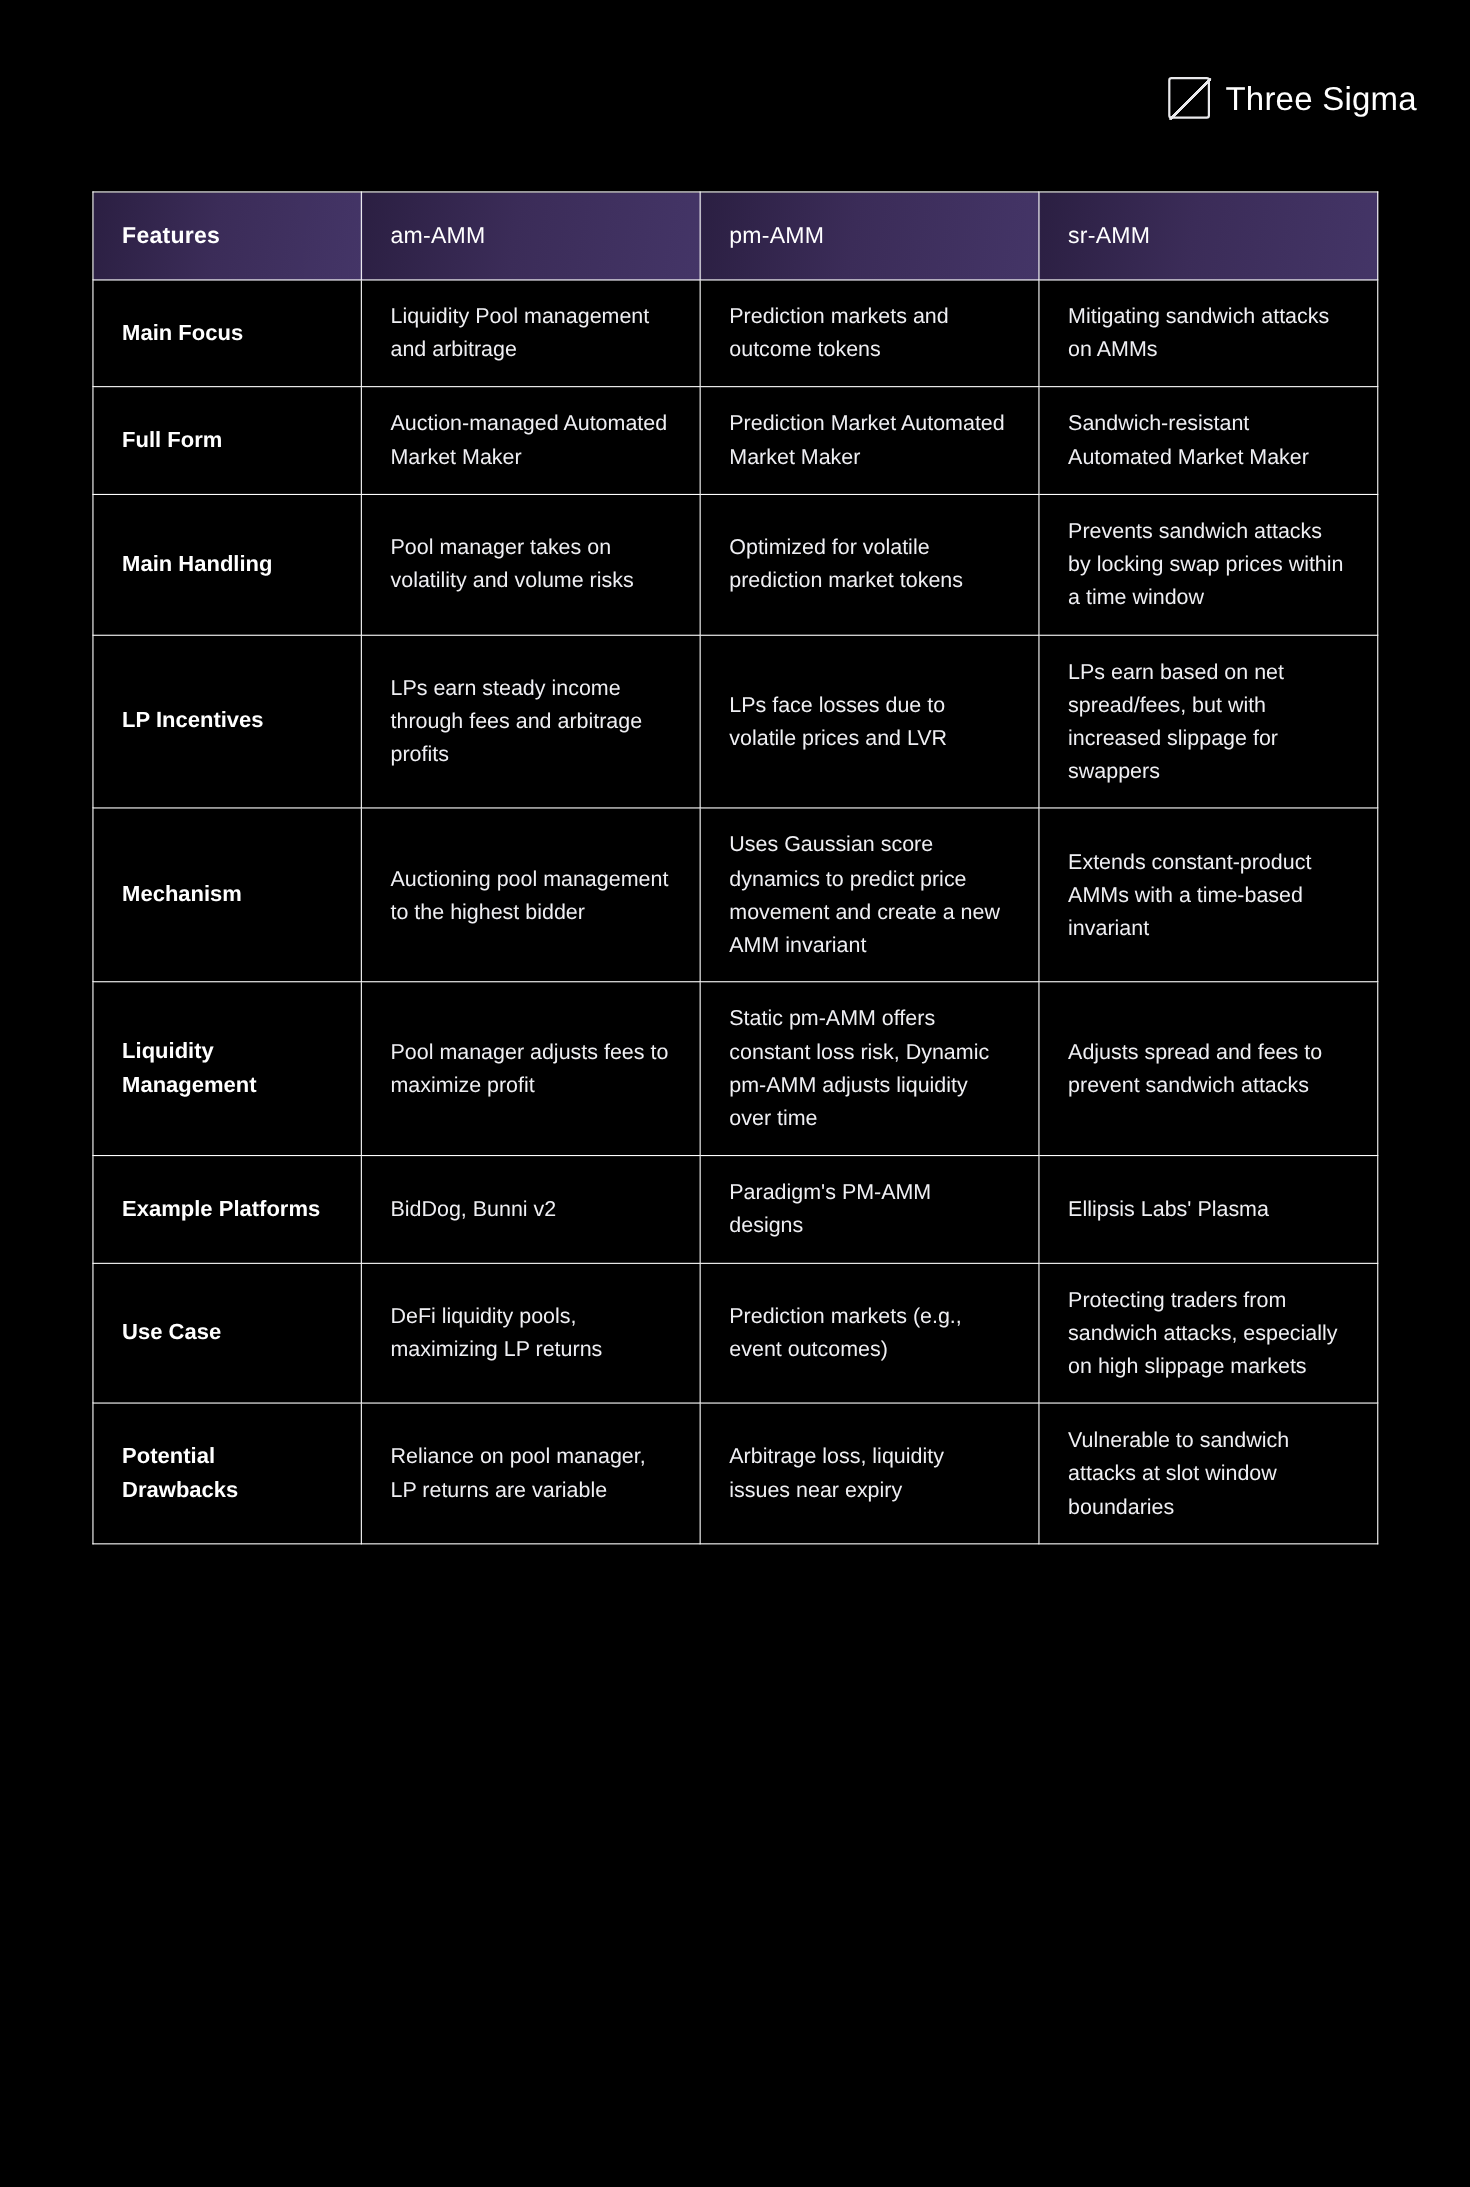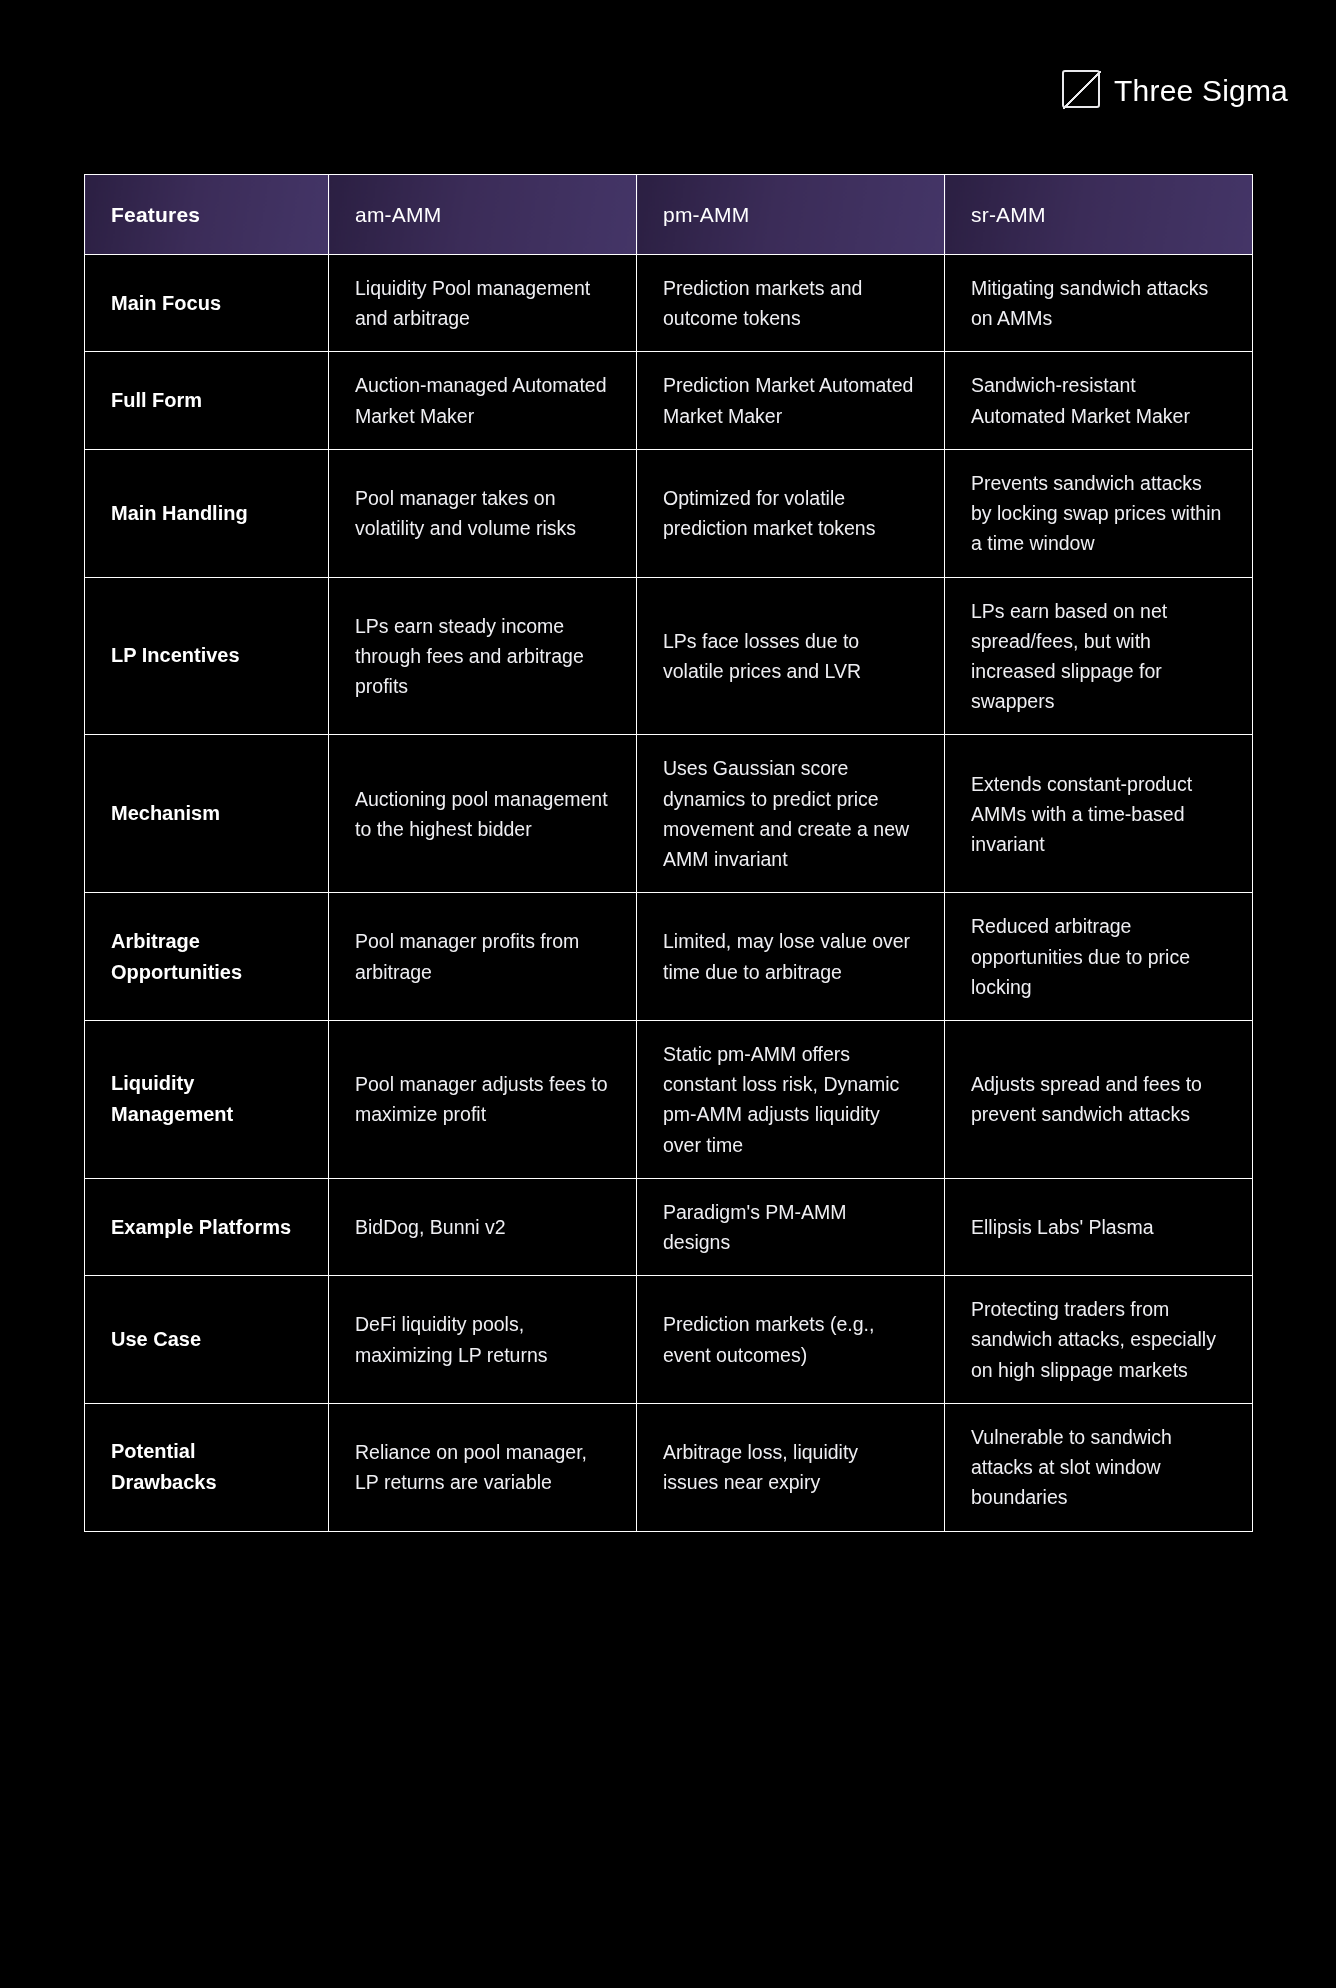"Arbitrage Opportunities" tr { html: <tr> <td>Arbitrage Opportunities</td> <td>Pool manager profits from arbitrage</td> <td>Limited, may lose value over time due to arbitrage</td> <td>Reduced arbitrage opportunities due to price locking</td> </tr> -> none }
